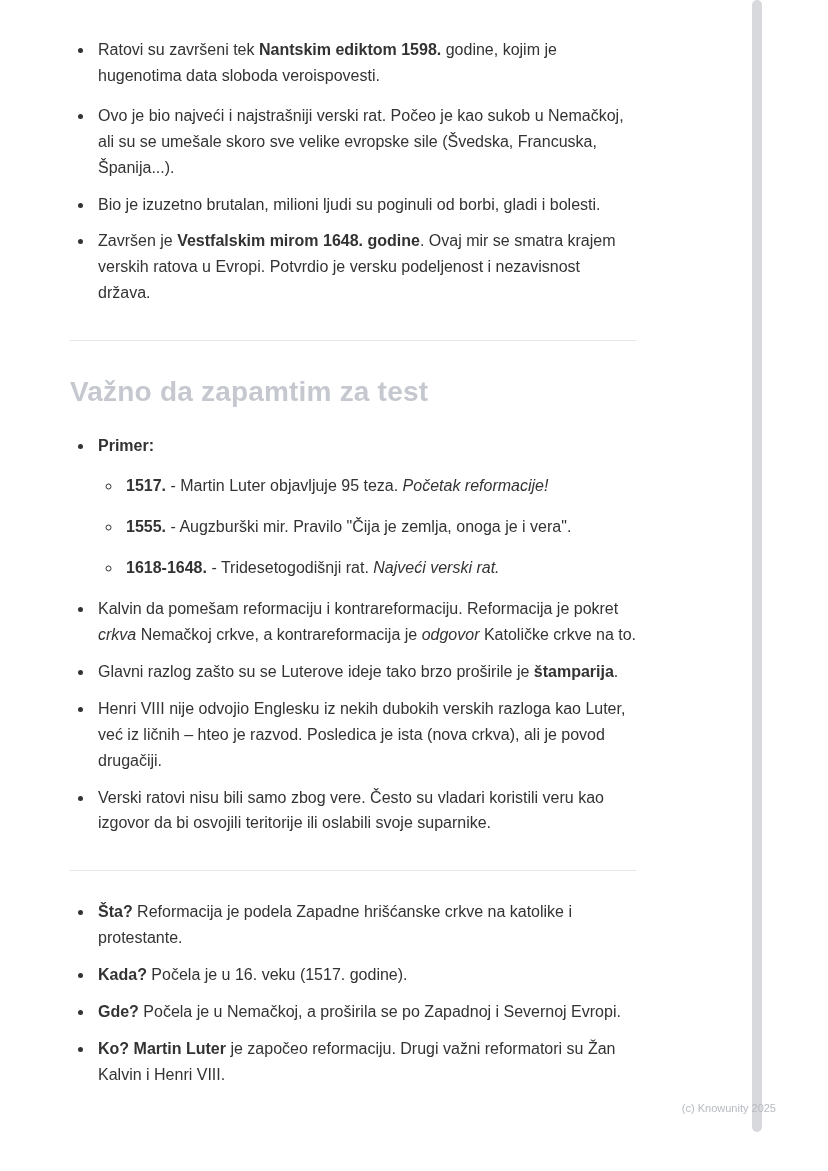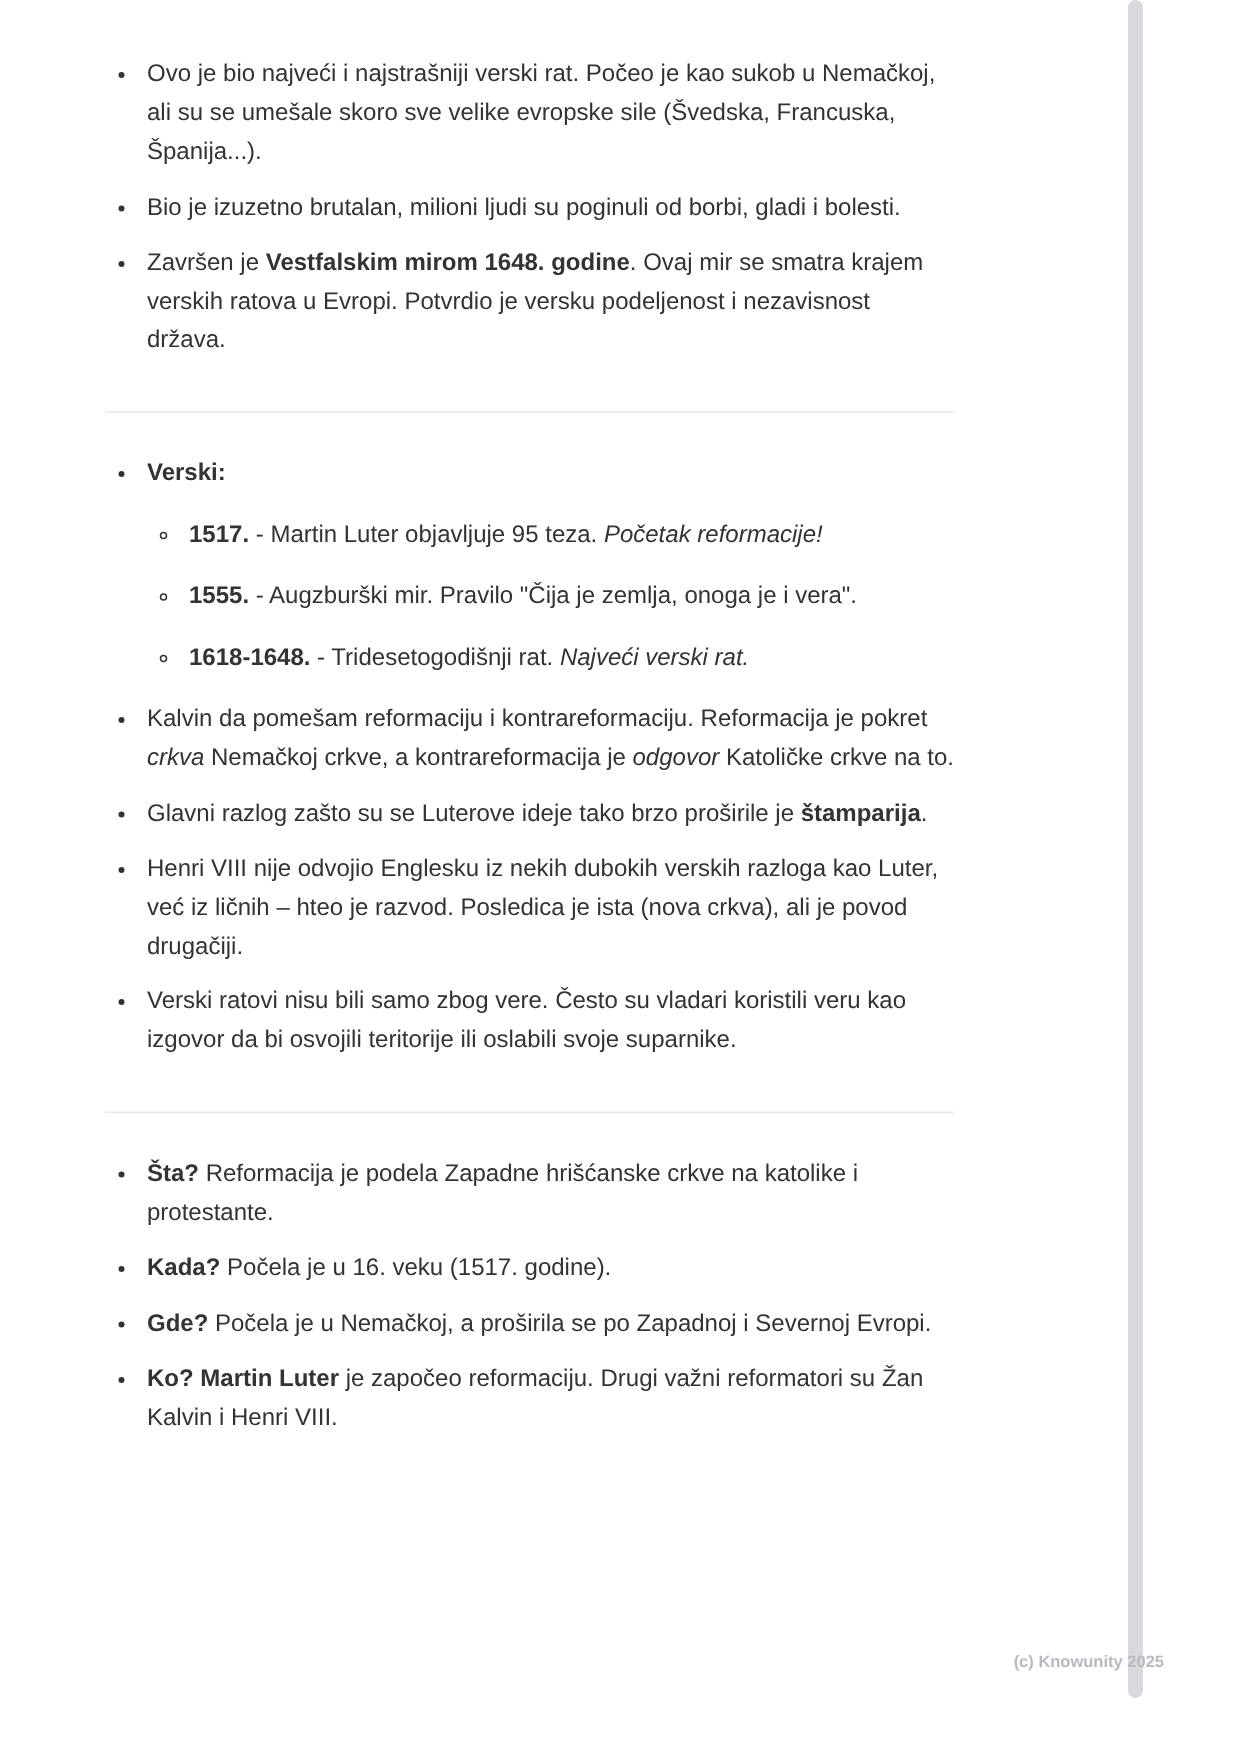"Ratovi su završeni tek Nantskim" ul { html: none -> <ul> <li><span>Ratovi su završeni tek </span><strong>Nantskim ediktom 1598.</strong><span> godine, kojim je hugenotima data sloboda veroispovesti.</span></li> </ul> }
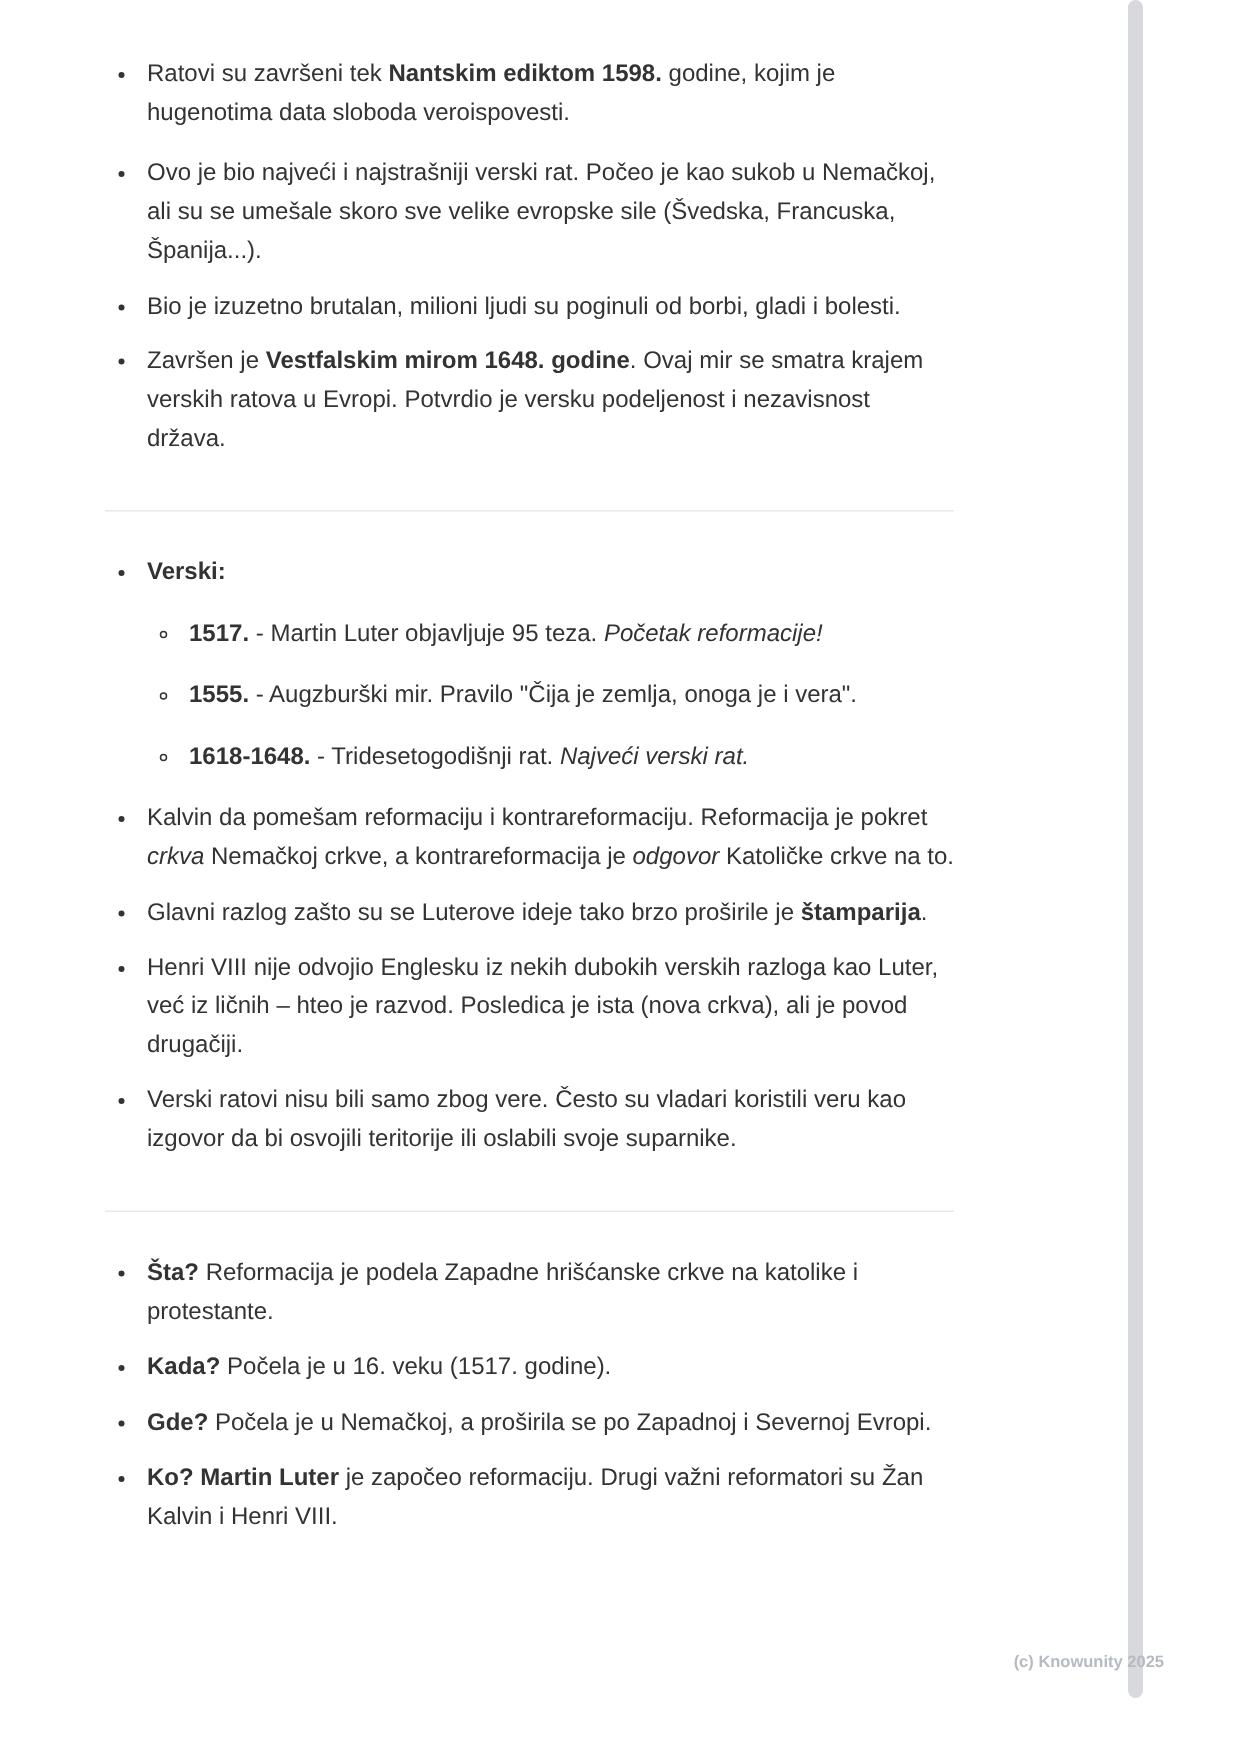"Važno da zapamtim za test" h2 { html: none -> <h2>Važno da zapamtim za test</h2> }
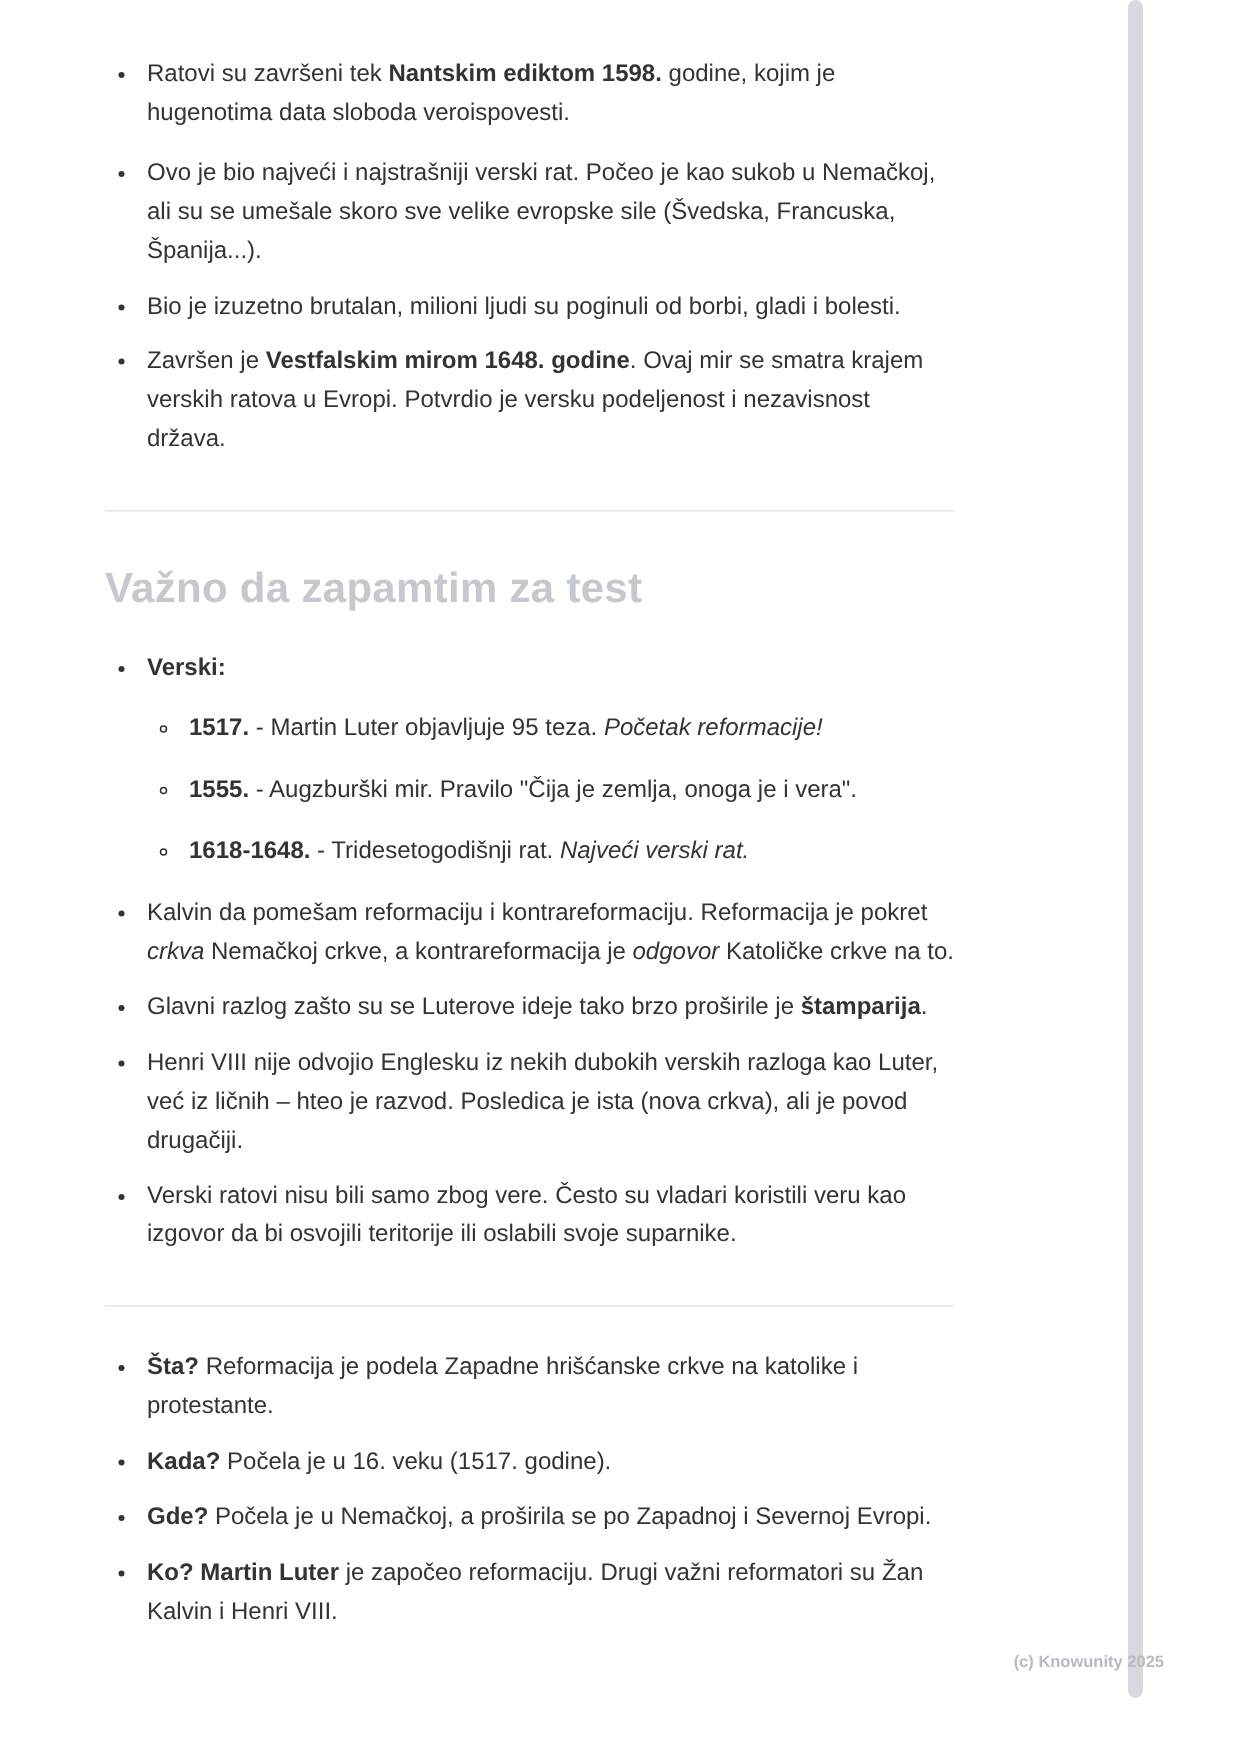"Verski:" strong { text: Verski -> Primer }
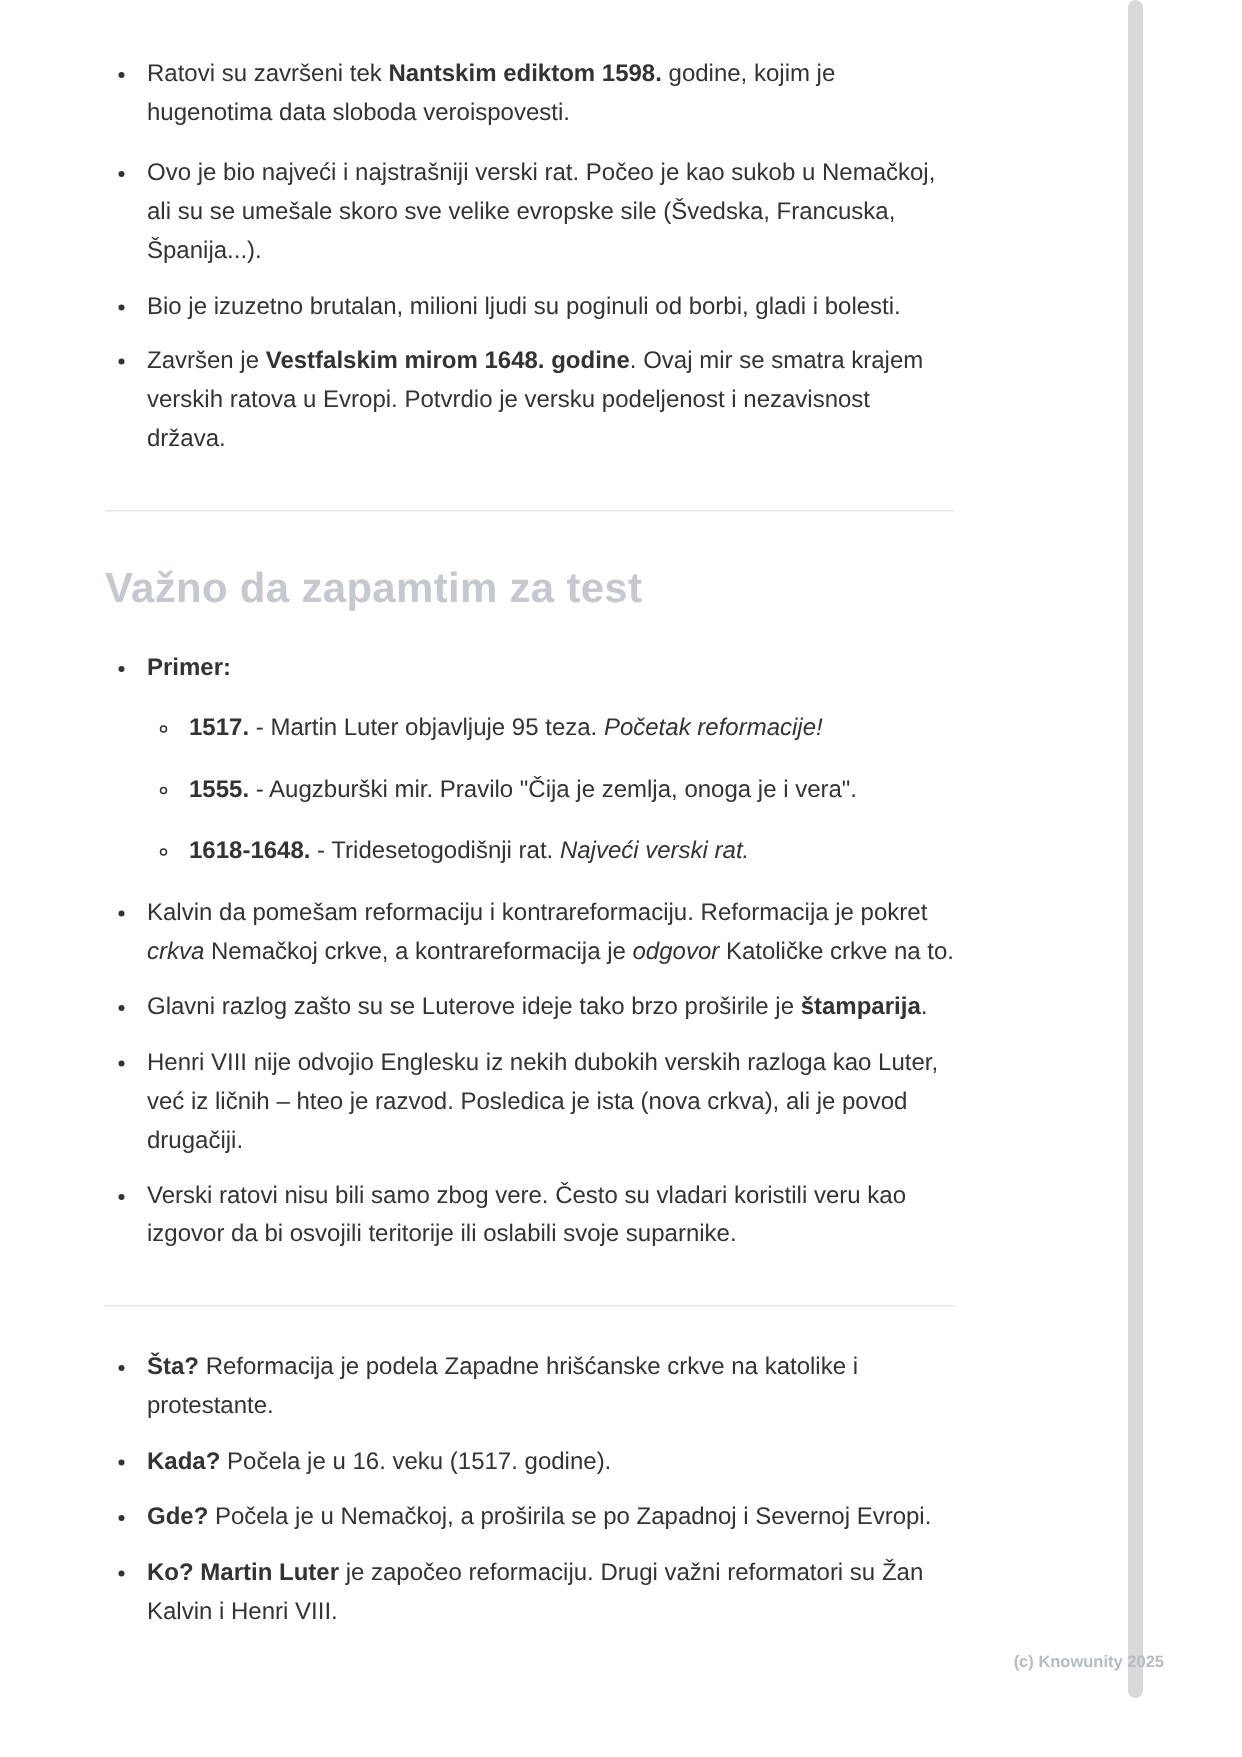"(c) Knowunity 2025" .footer-credit { font-weight: bold -> none }
